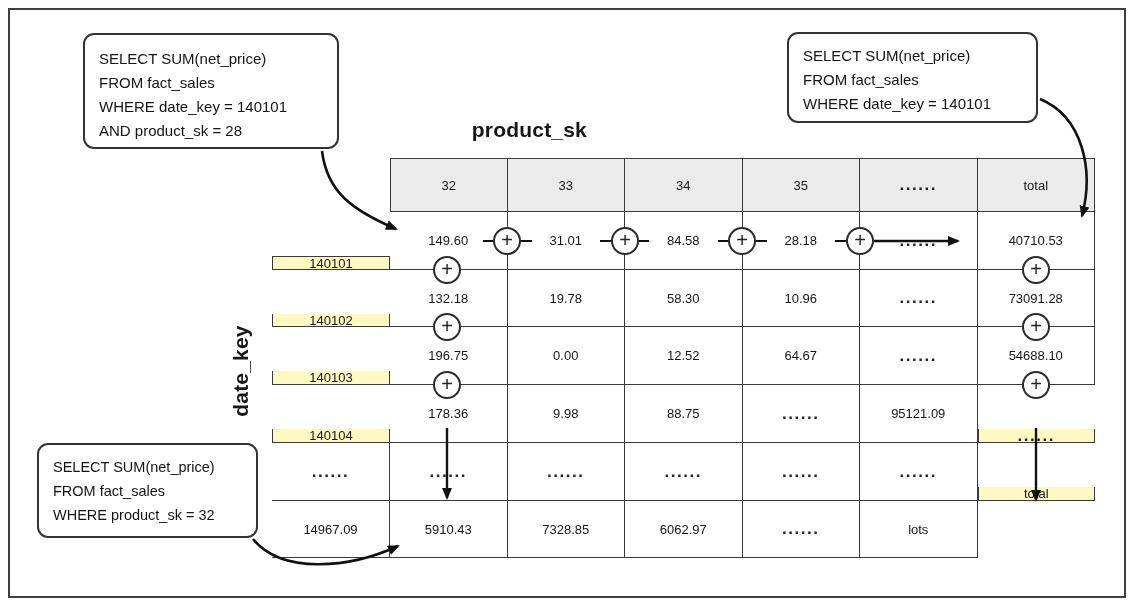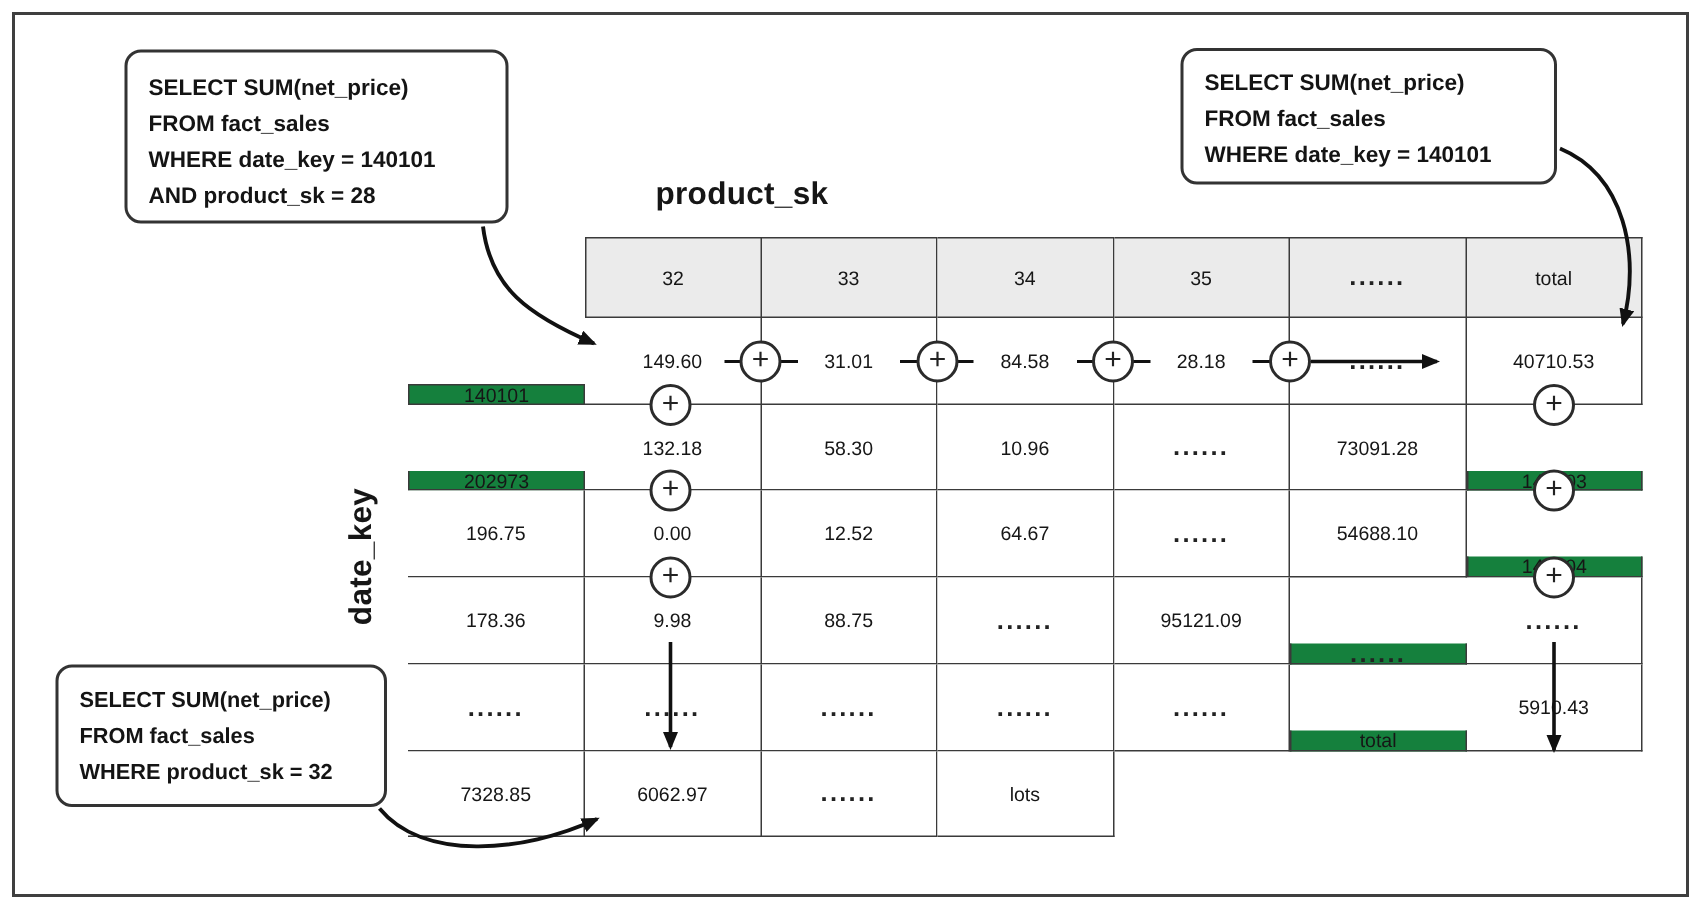"SELECT SUM(net_price)" .callout { font-weight: 700 -> 400 }
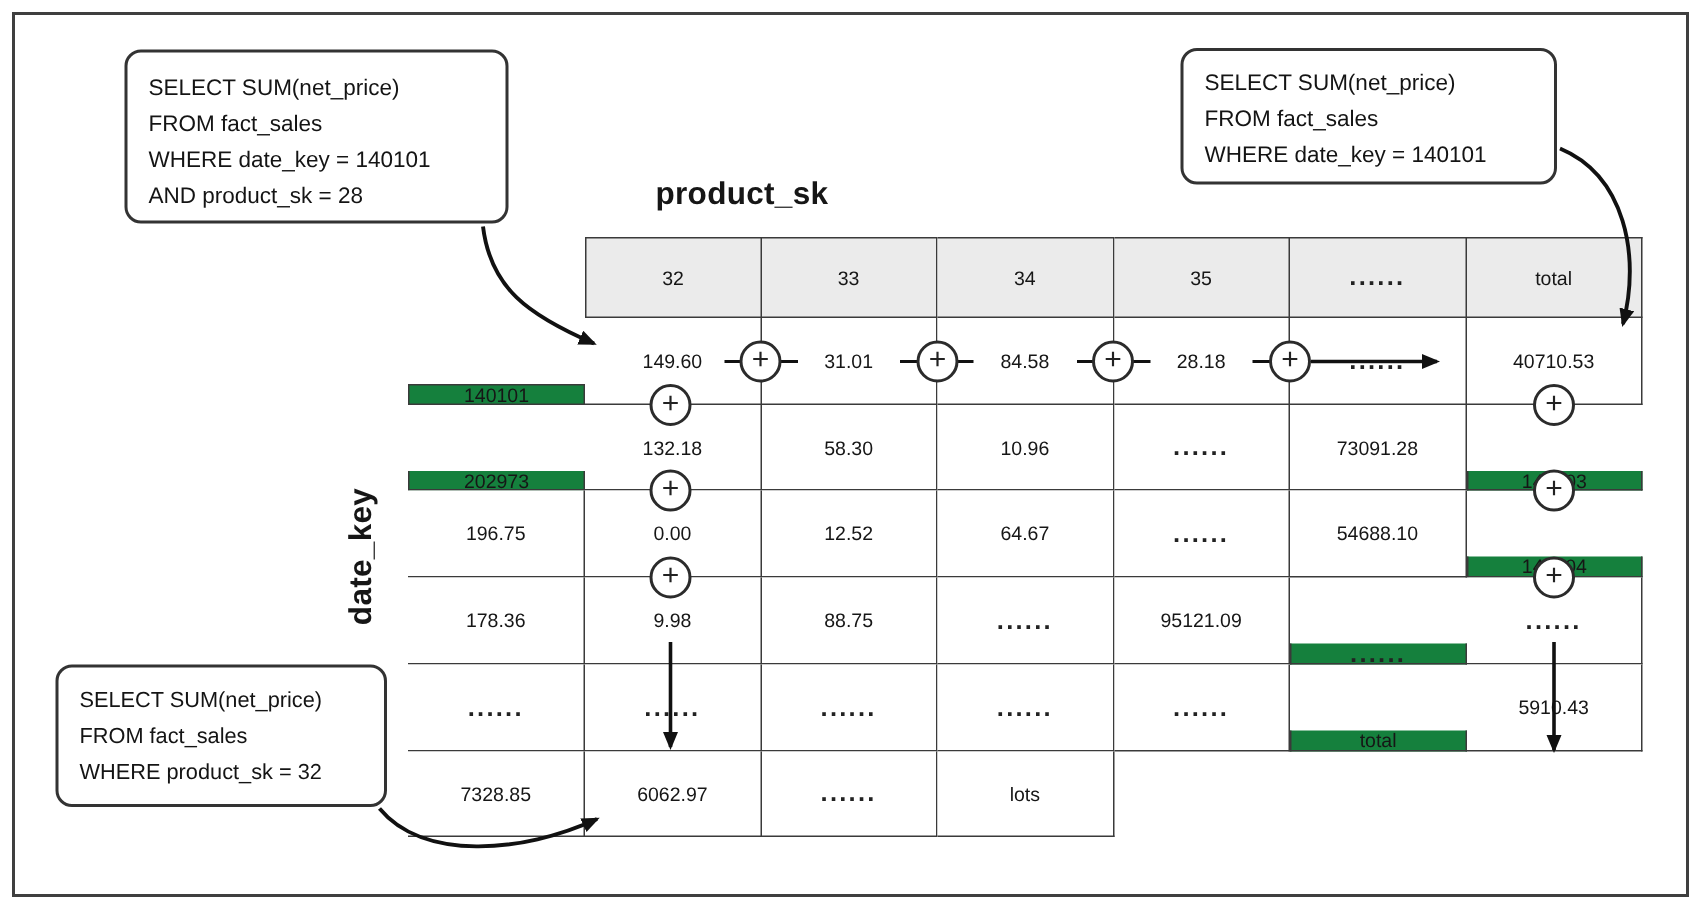"product_sk" .product-label { text-align: left -> right }
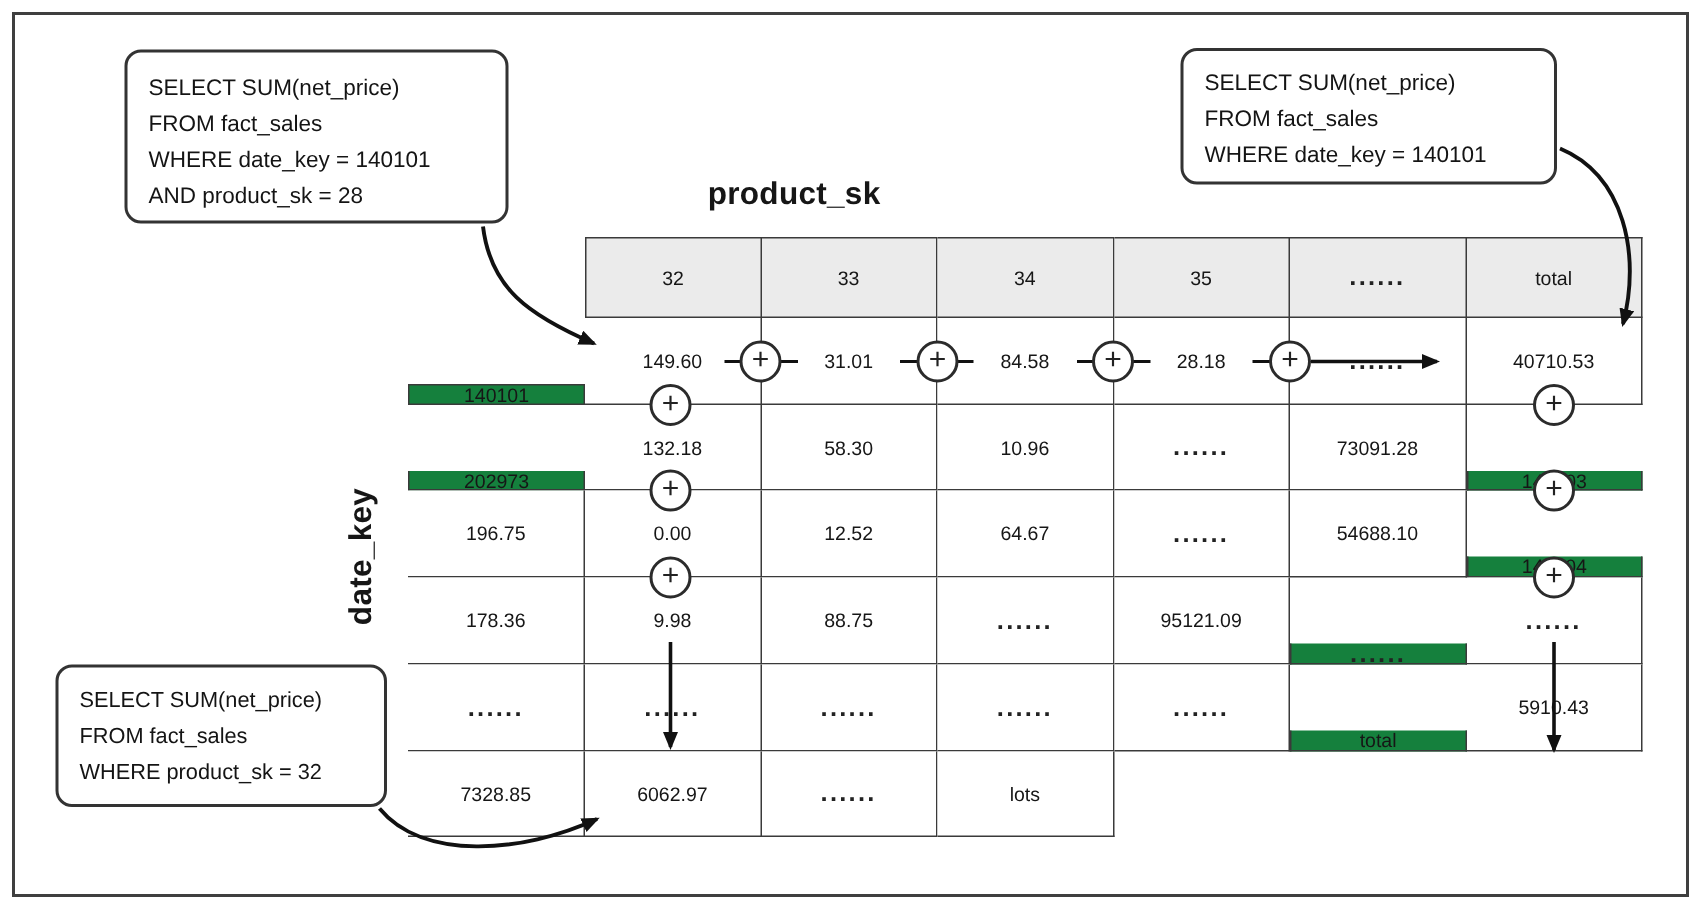"140101" .cell.rh { background: #15803d -> #fef9c3 }
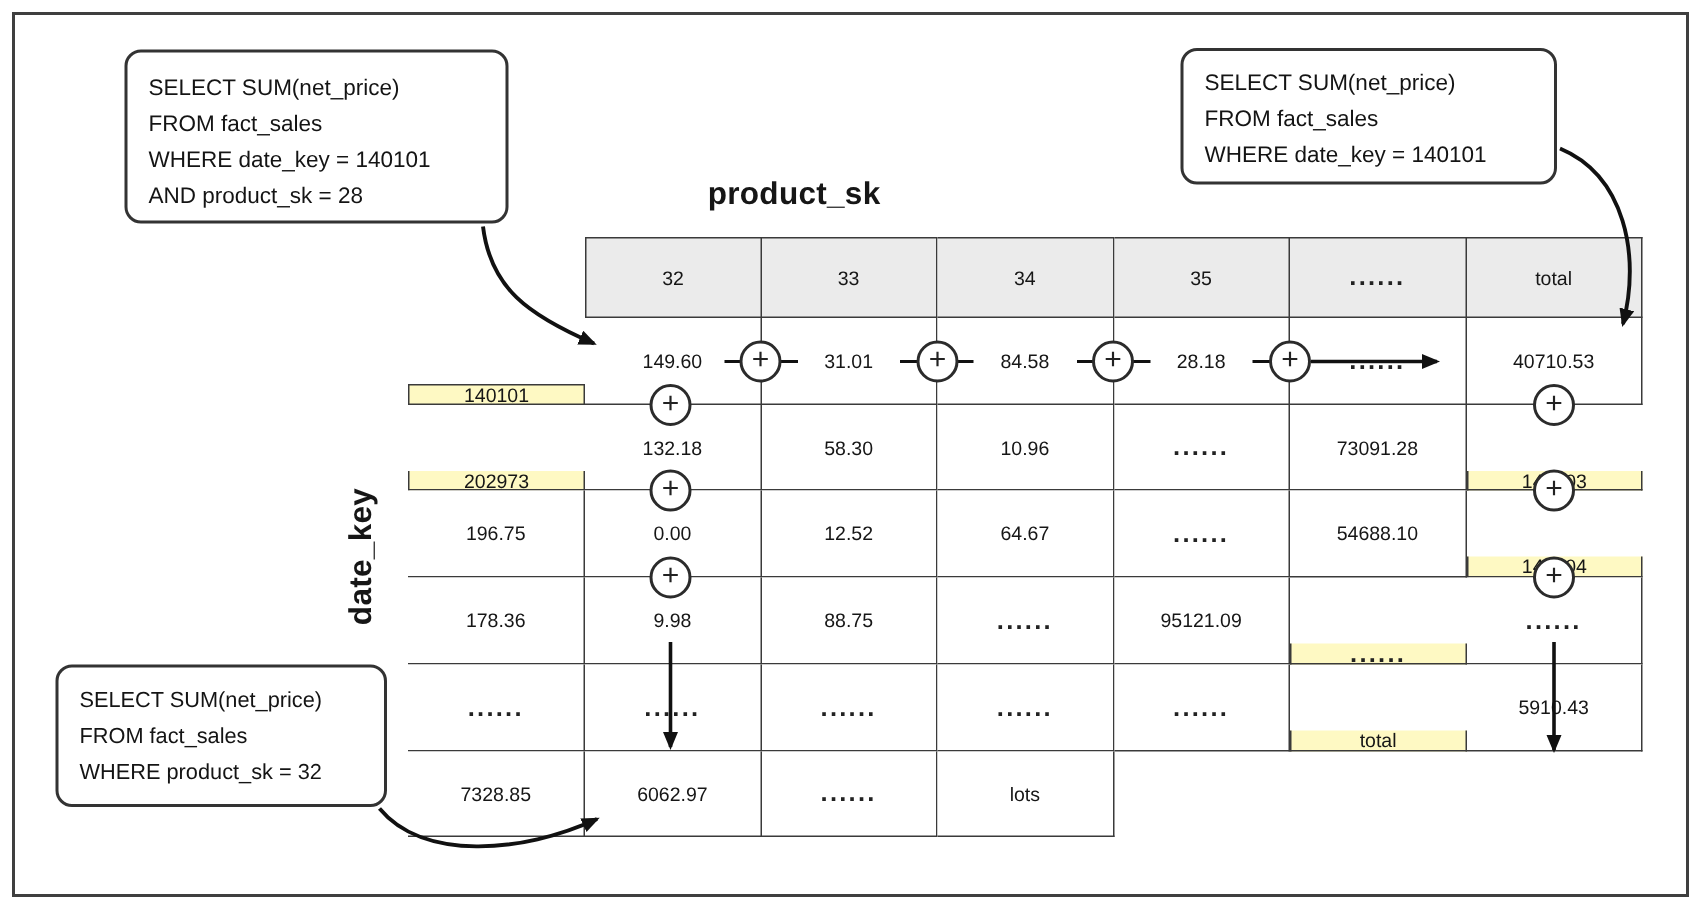"19.78" div.cell { html: none -> <div>19.78</div> }
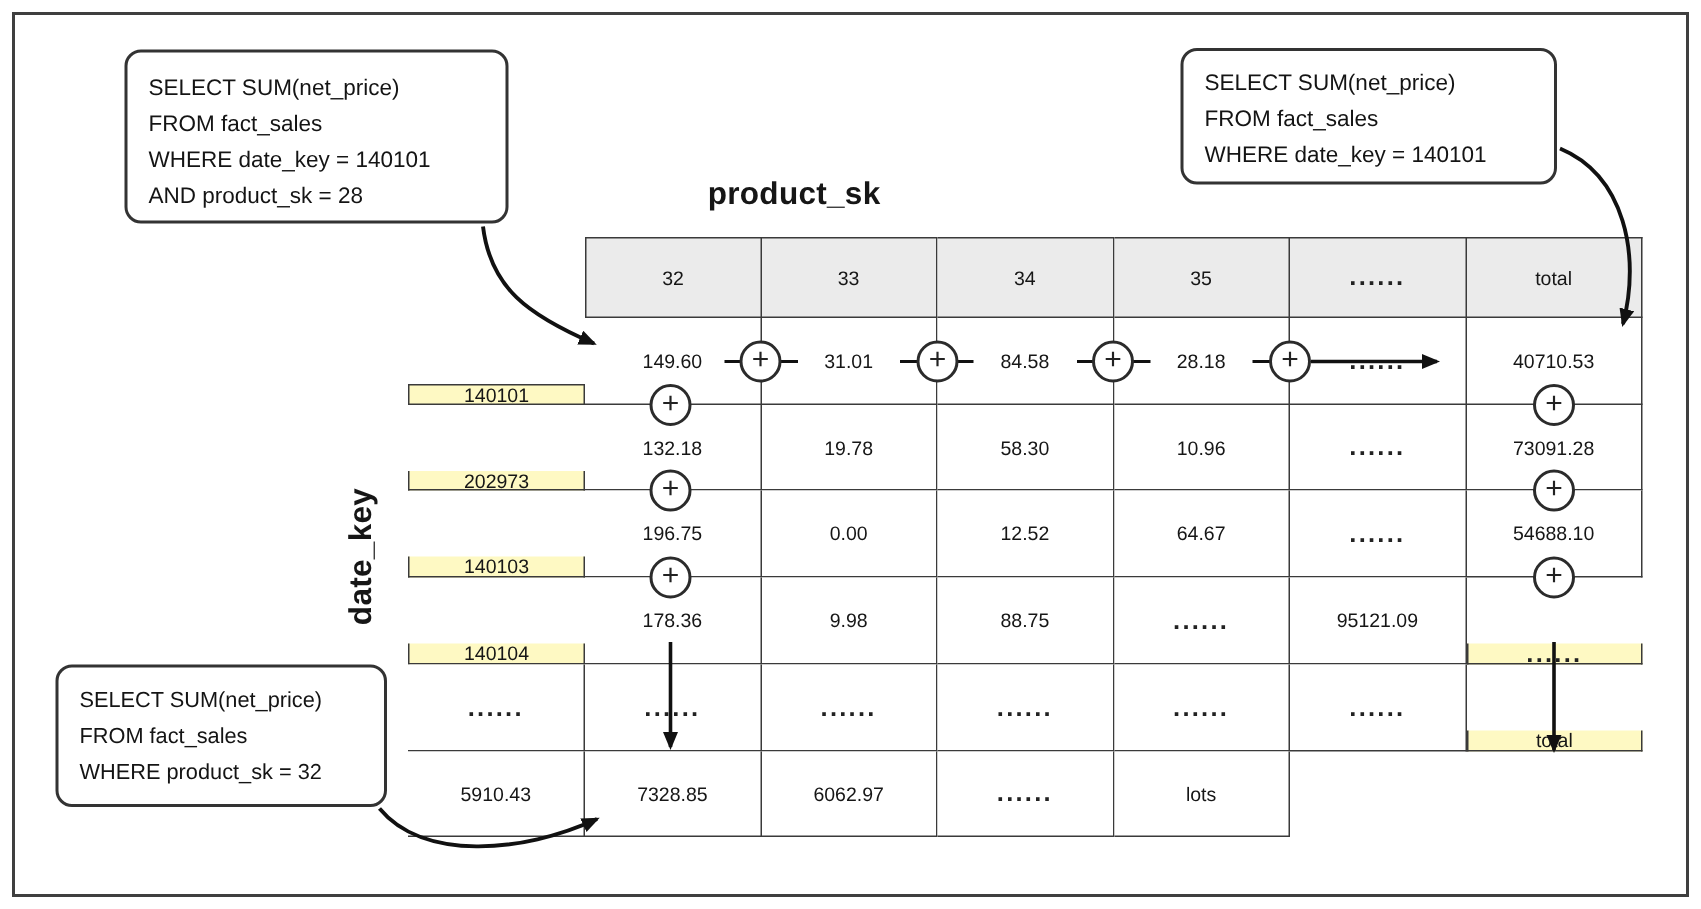"202973" div.cell { text: 202973 -> 140102 }
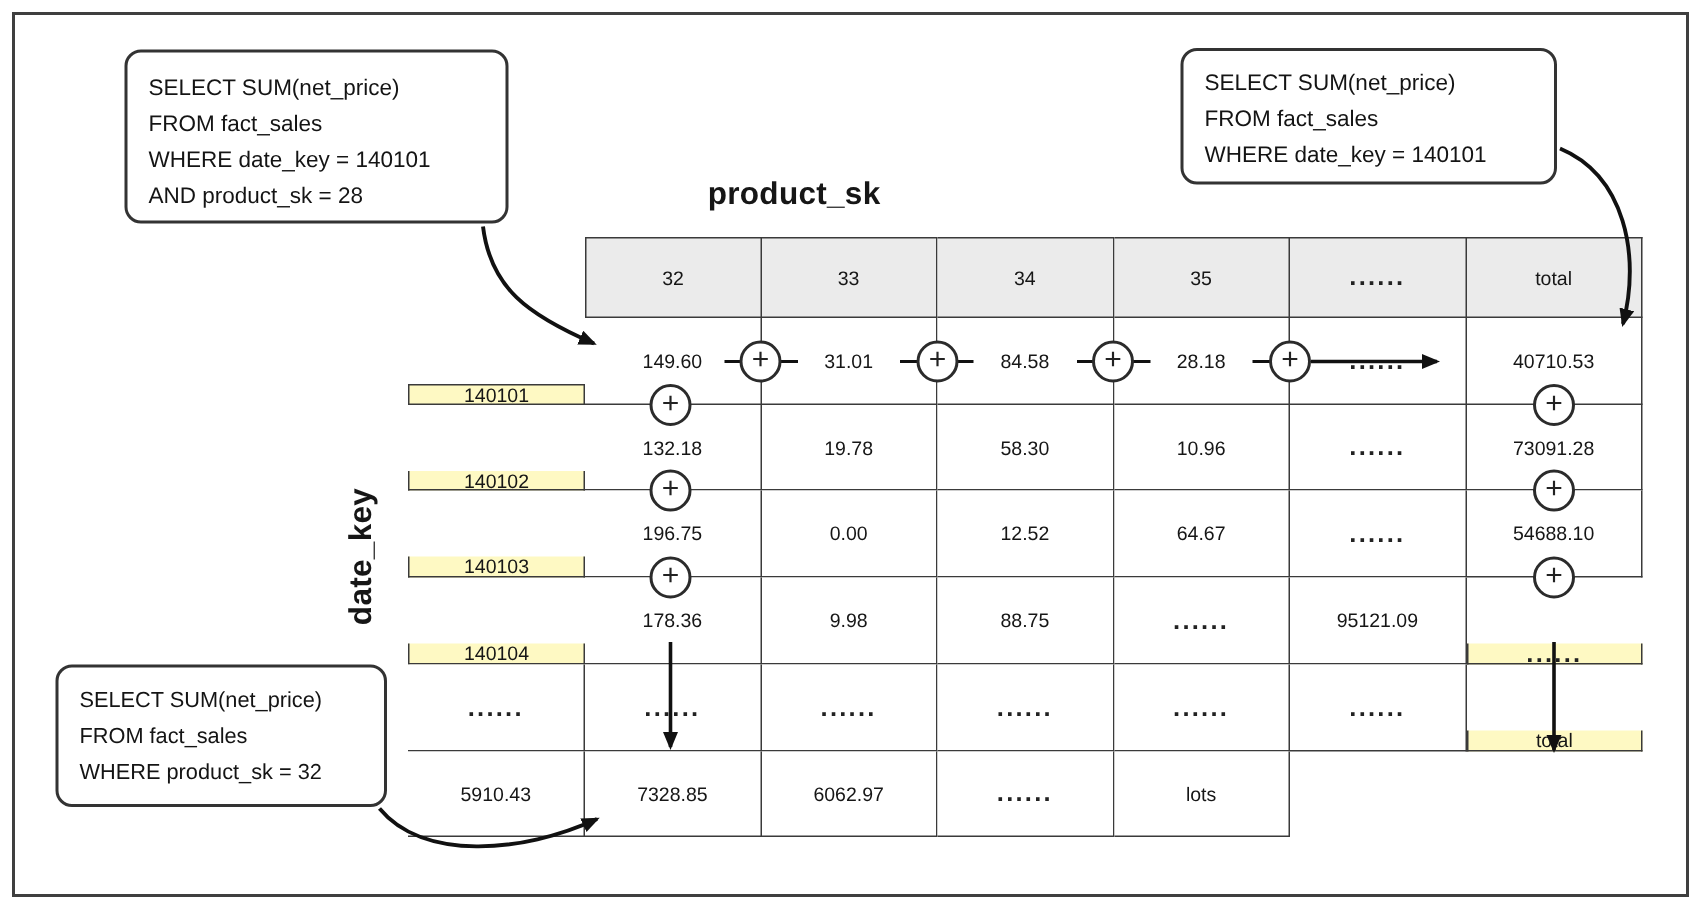"14967.09" div.cell { html: none -> <div>14967.09</div> }
